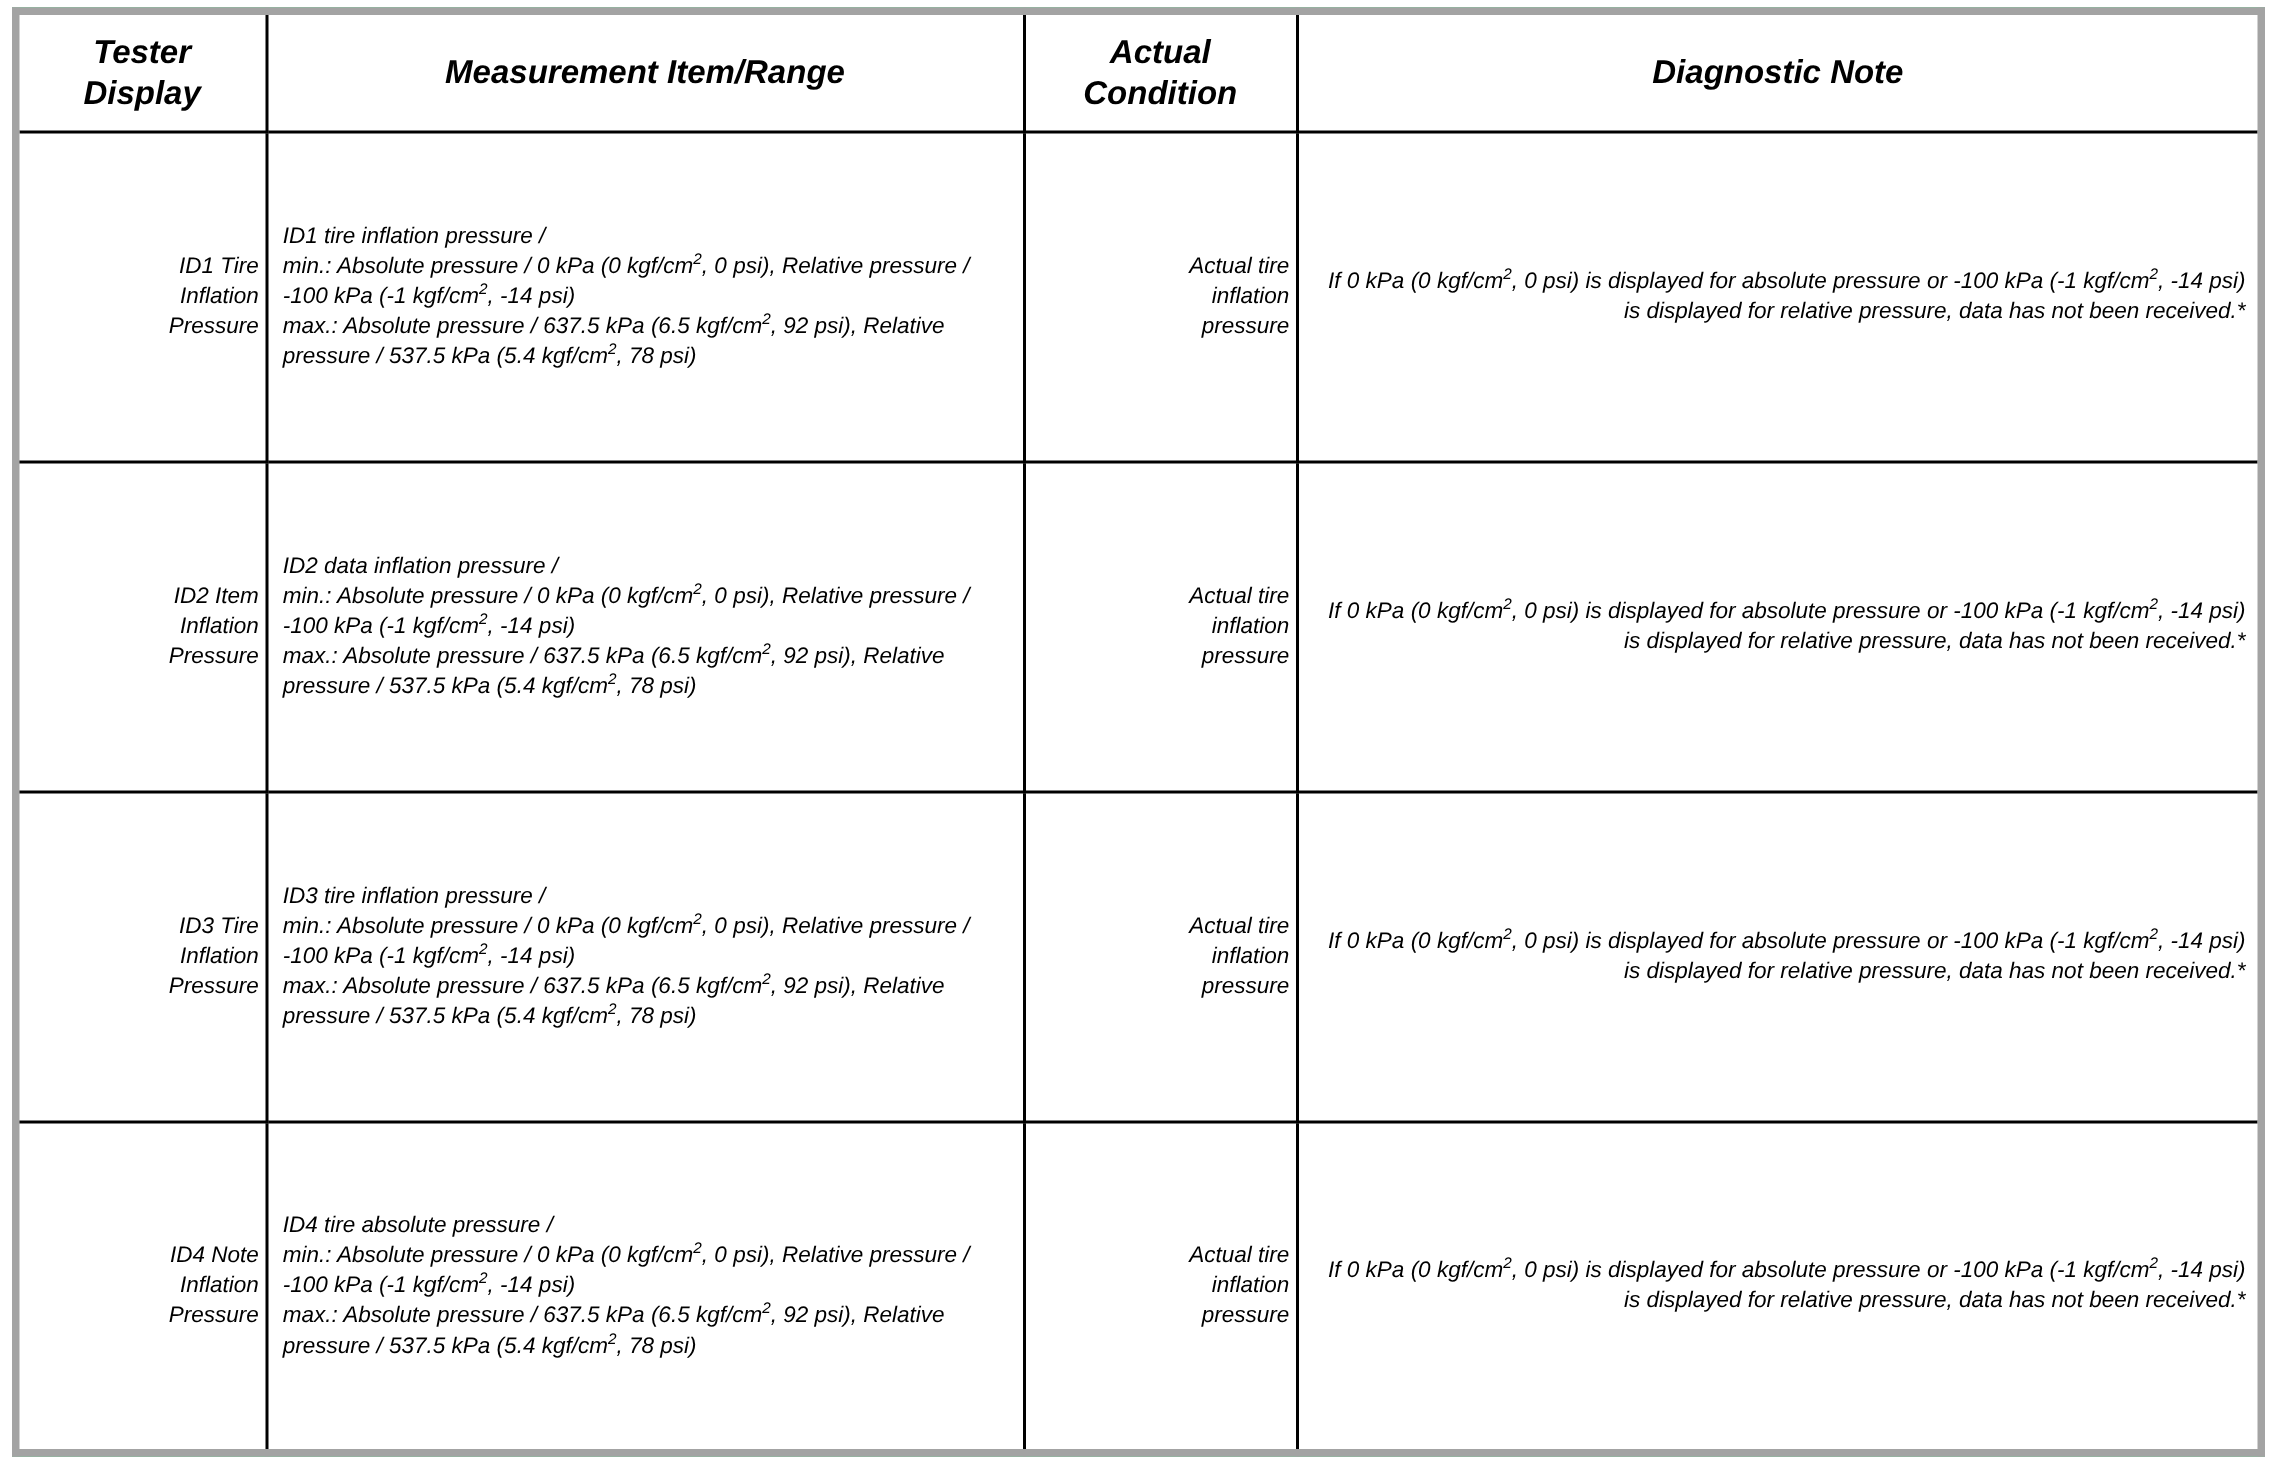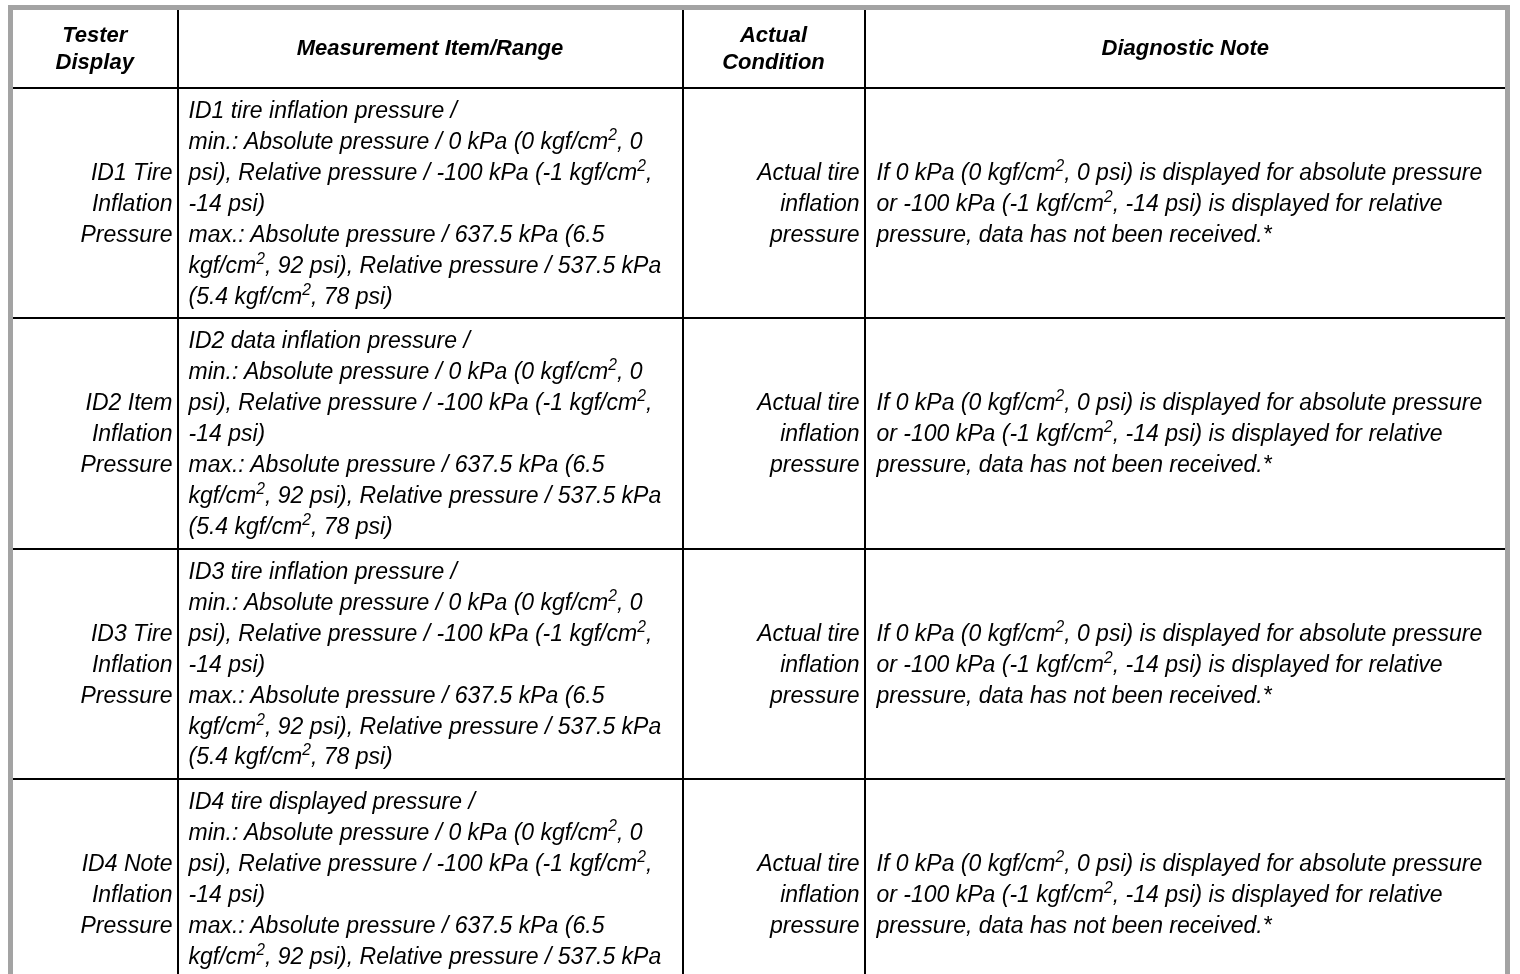"ID1 tire inflation pressure /" tbody td .cell { font-size: 23px -> 15px }
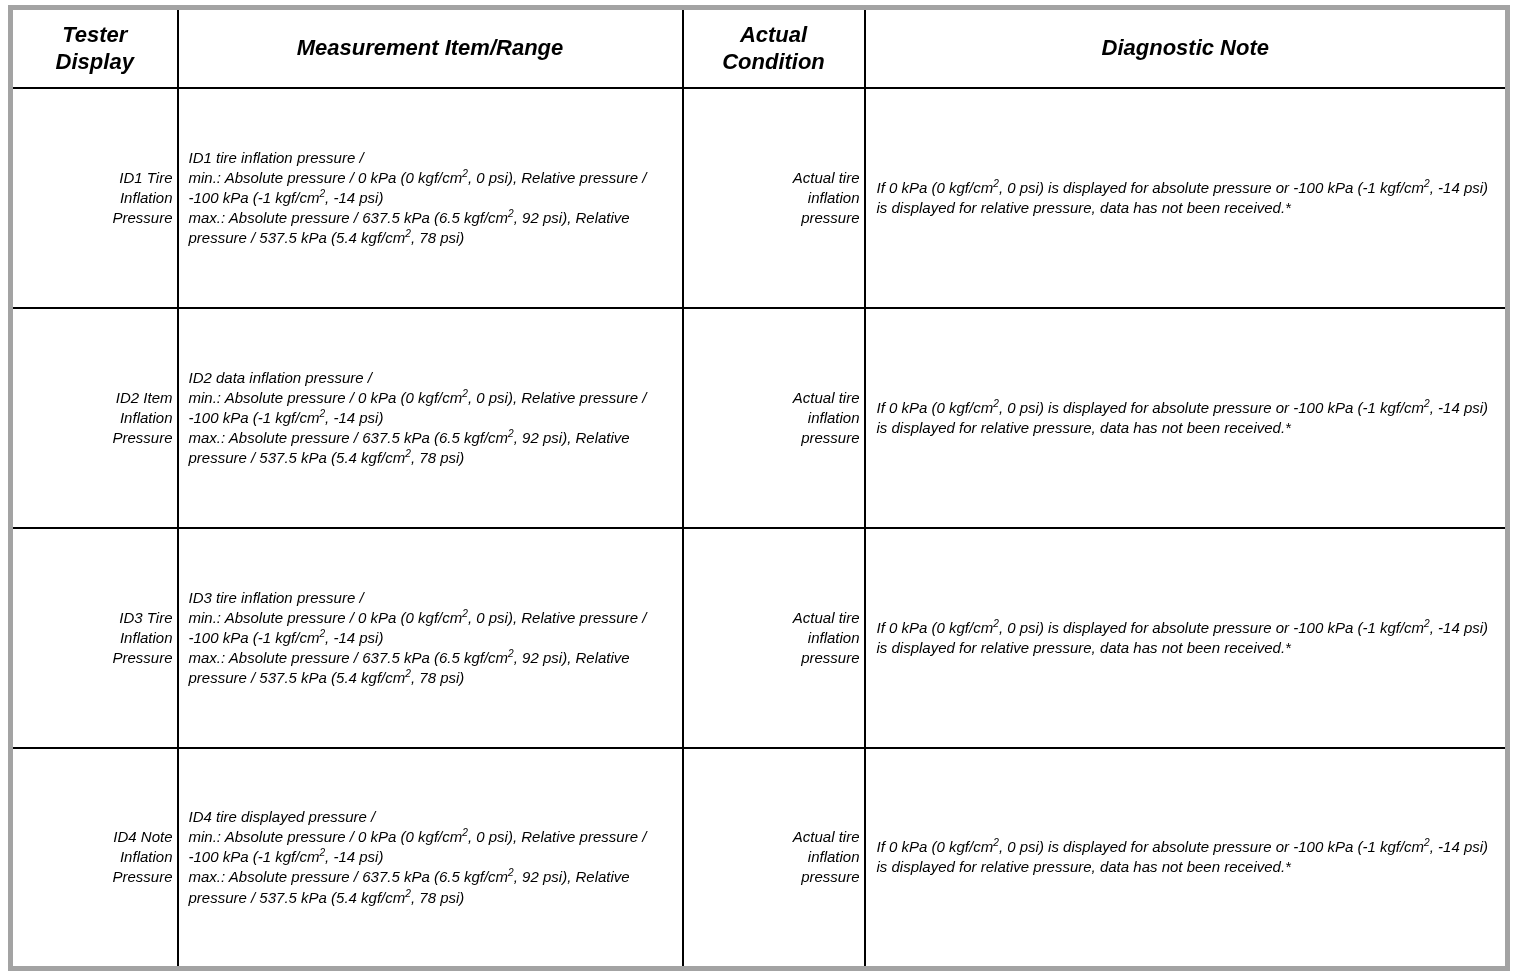"If 0 kPa (0 kgf/cm2," td.note-cell .cell { text-align: left -> right }
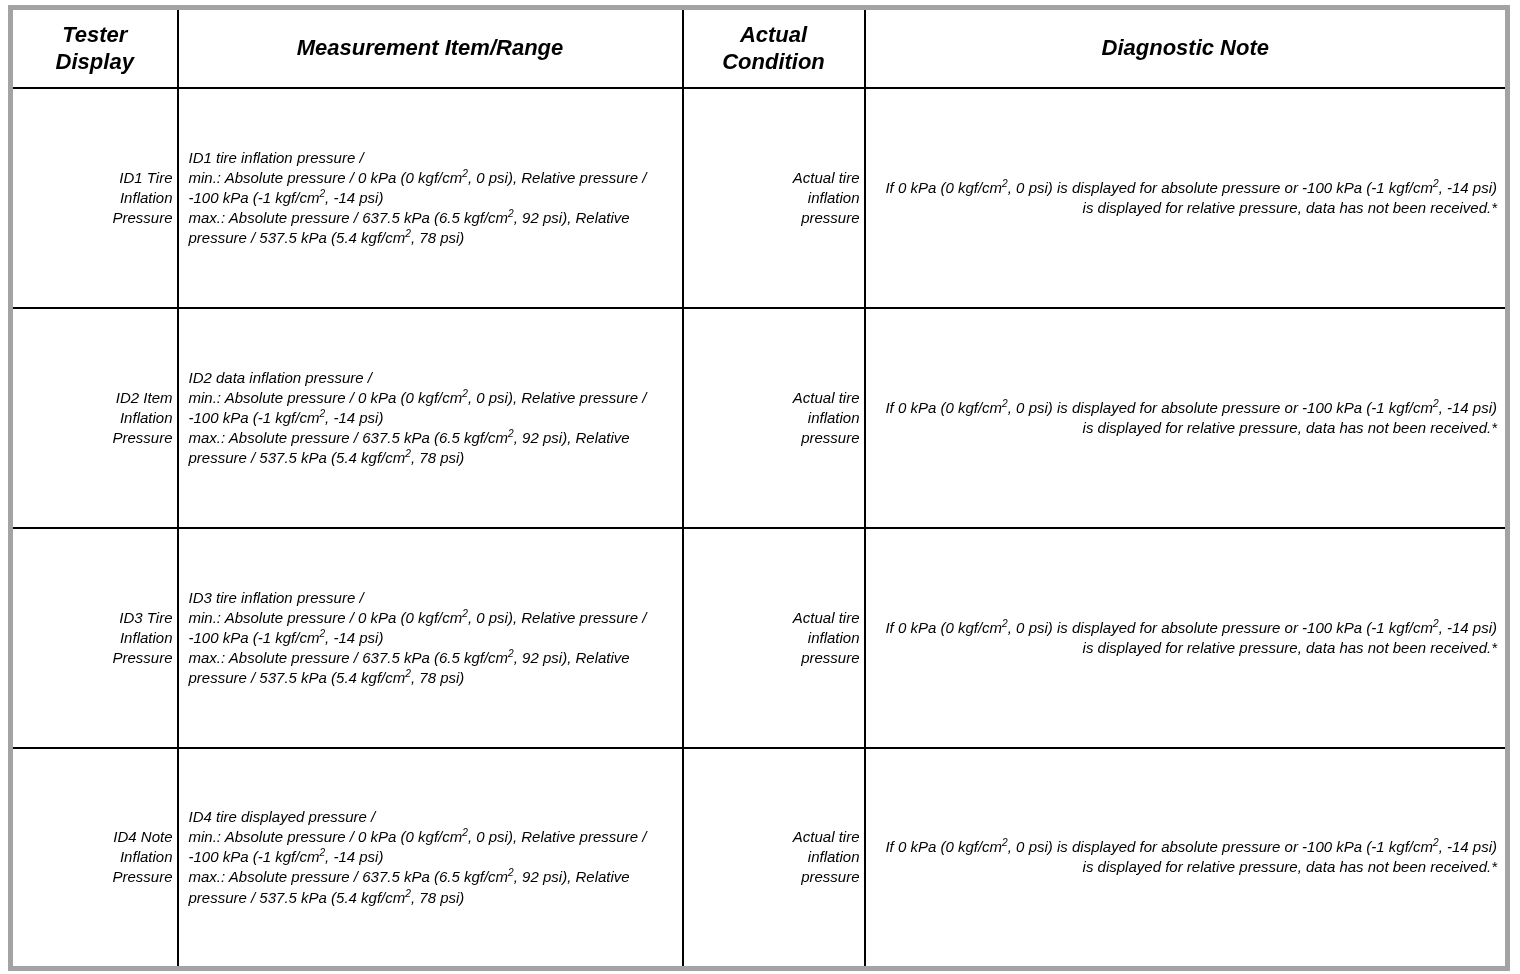"ID4 tire displayed pressure /" div { text: displayed -> absolute }
